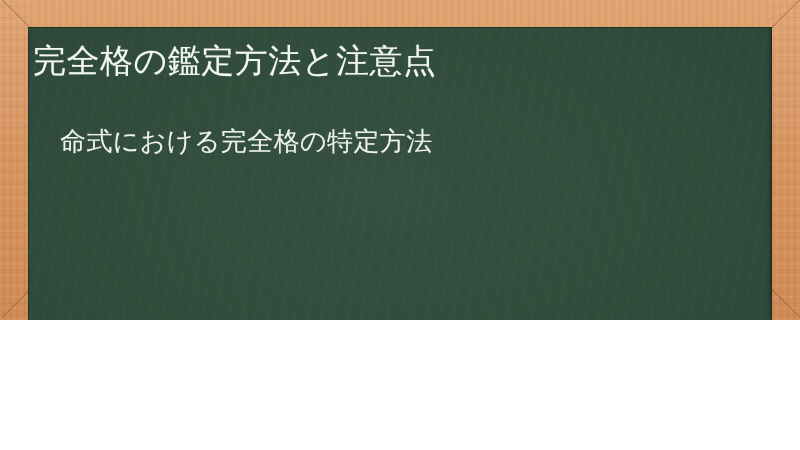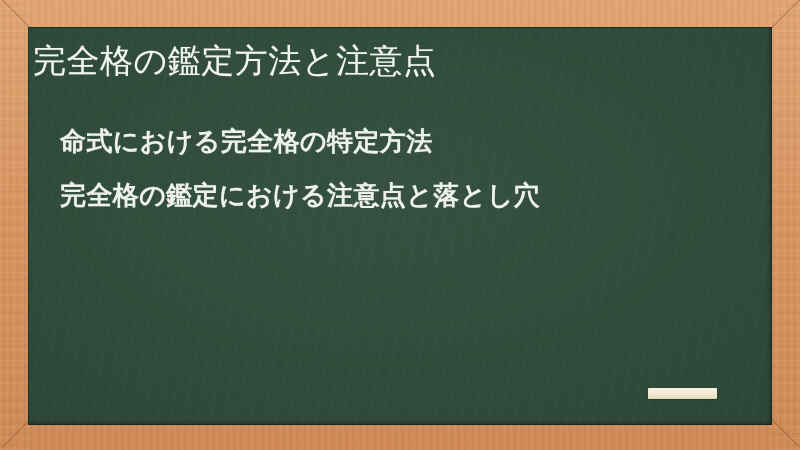"完全格の鑑定方法と注意点" .frame-wrap { height: 450px -> 320px }
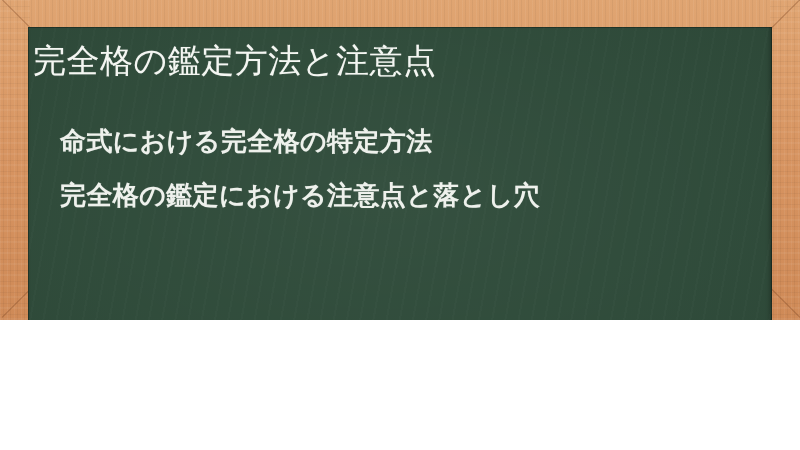"命式における完全格の特定方法" .toc-item { font-weight: 700 -> 400 }
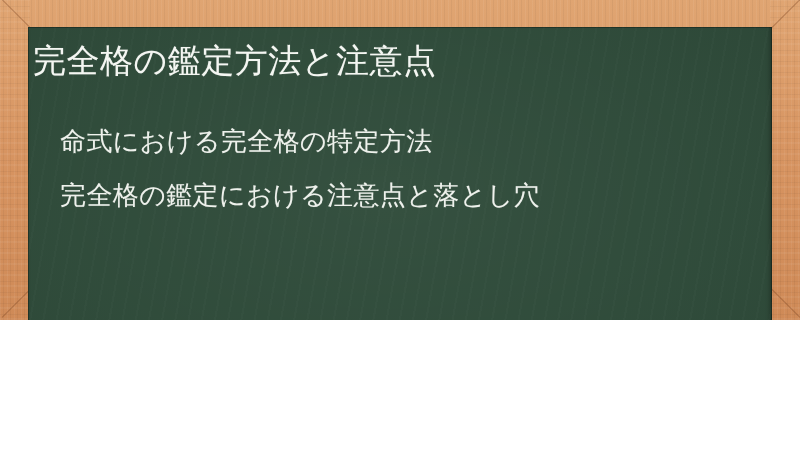"完全格の鑑定における注意点と落とし穴" li.toc-item { html: <li>完全格の鑑定における注意点と落とし穴</li> -> none }
